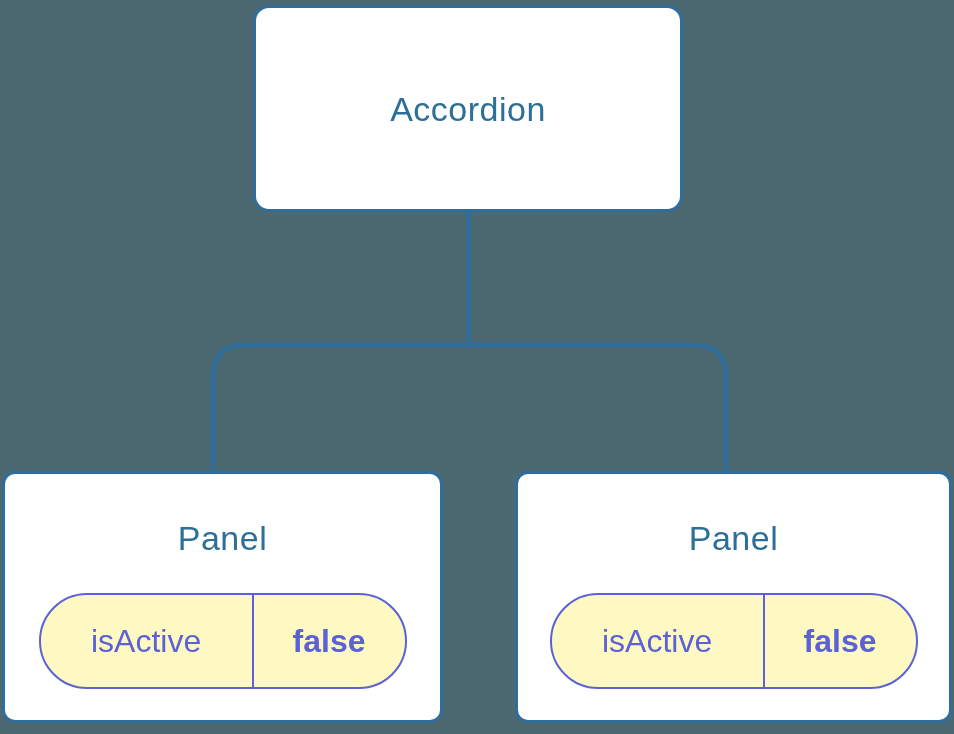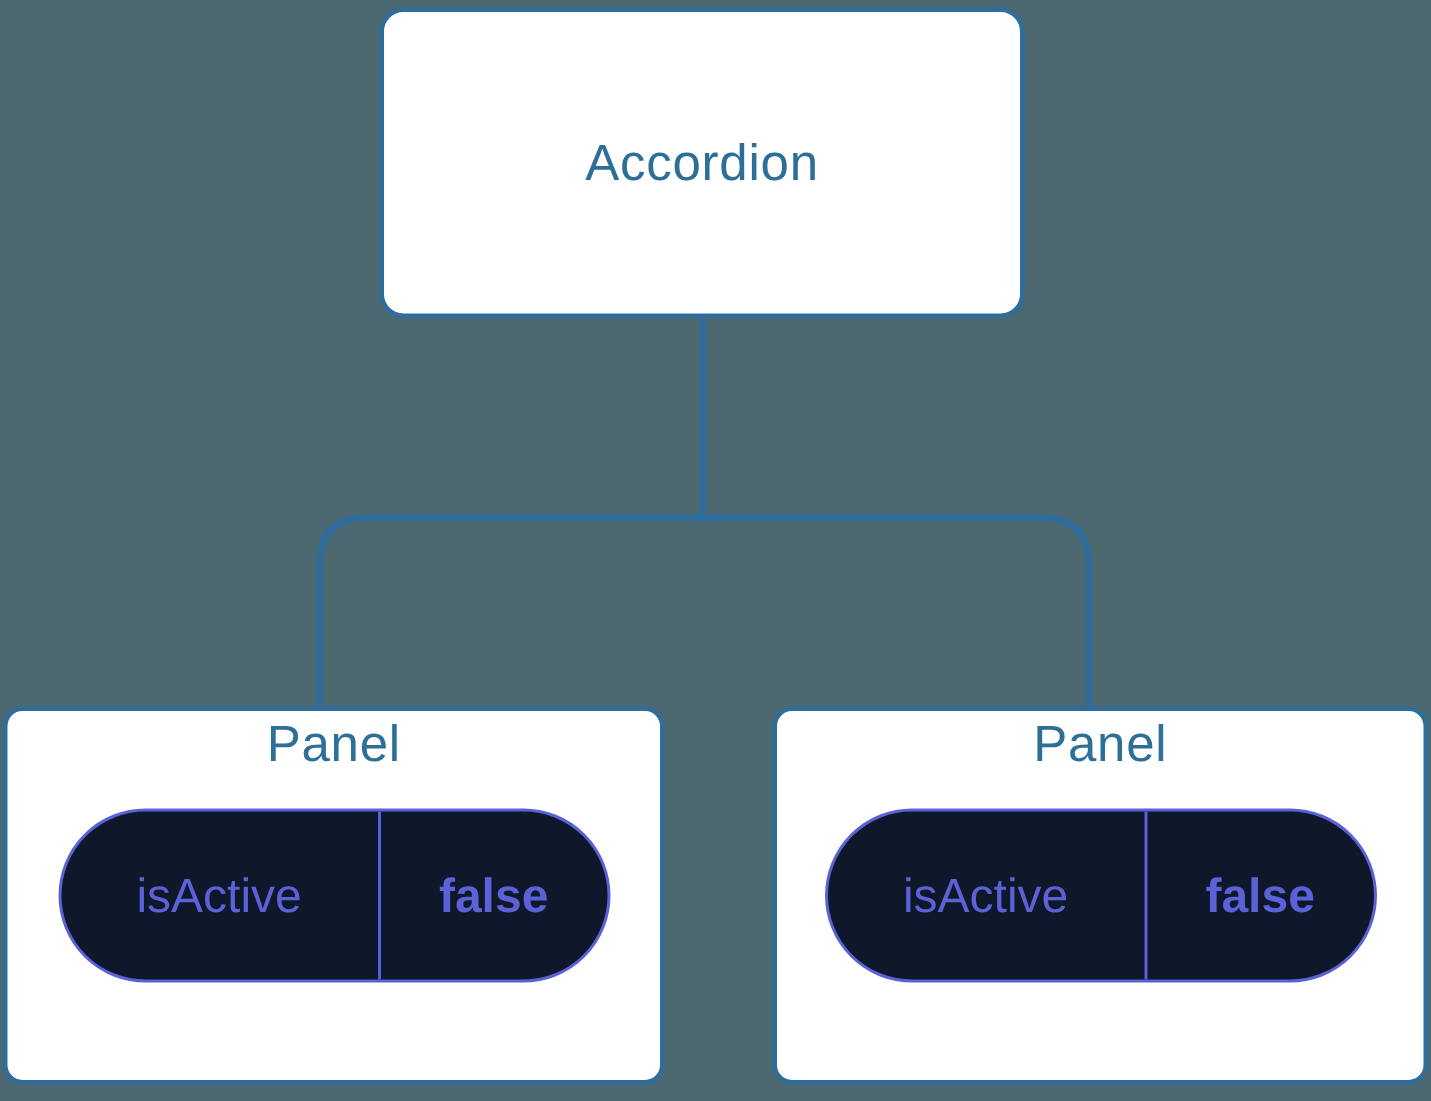"Panel" .panel-node { padding-top: none -> 42px }
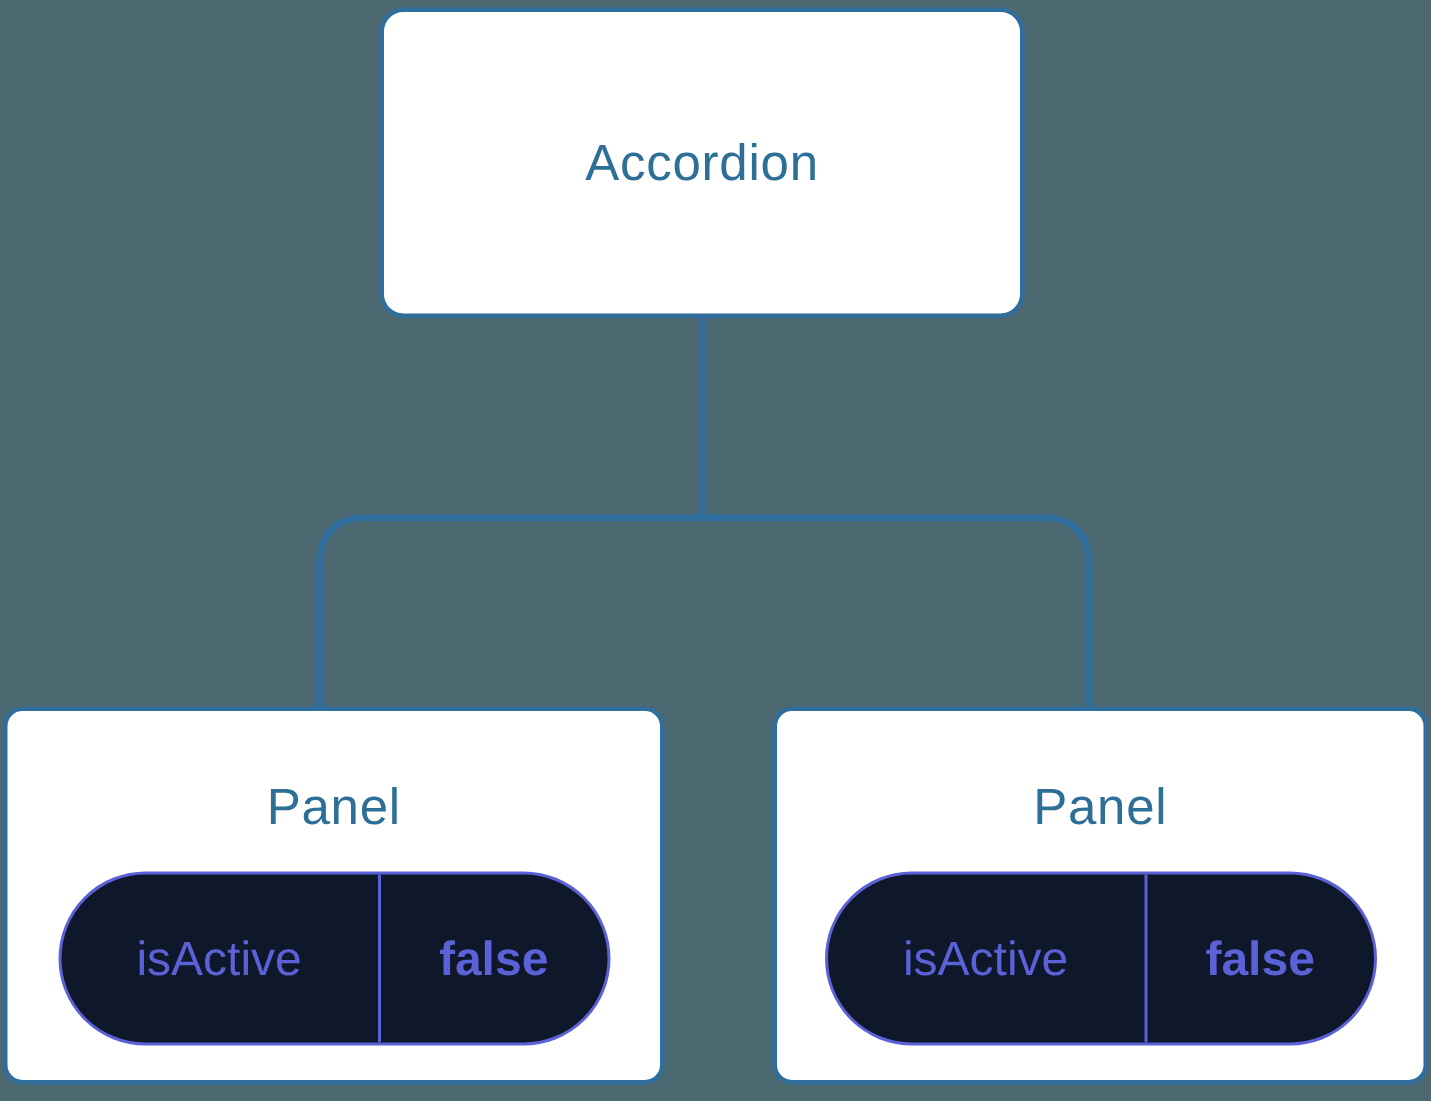"isActive" .state-pill { background: #0f172a -> #fef9c3; height: 116px -> 96px; margin-top: 21px -> 33px }
